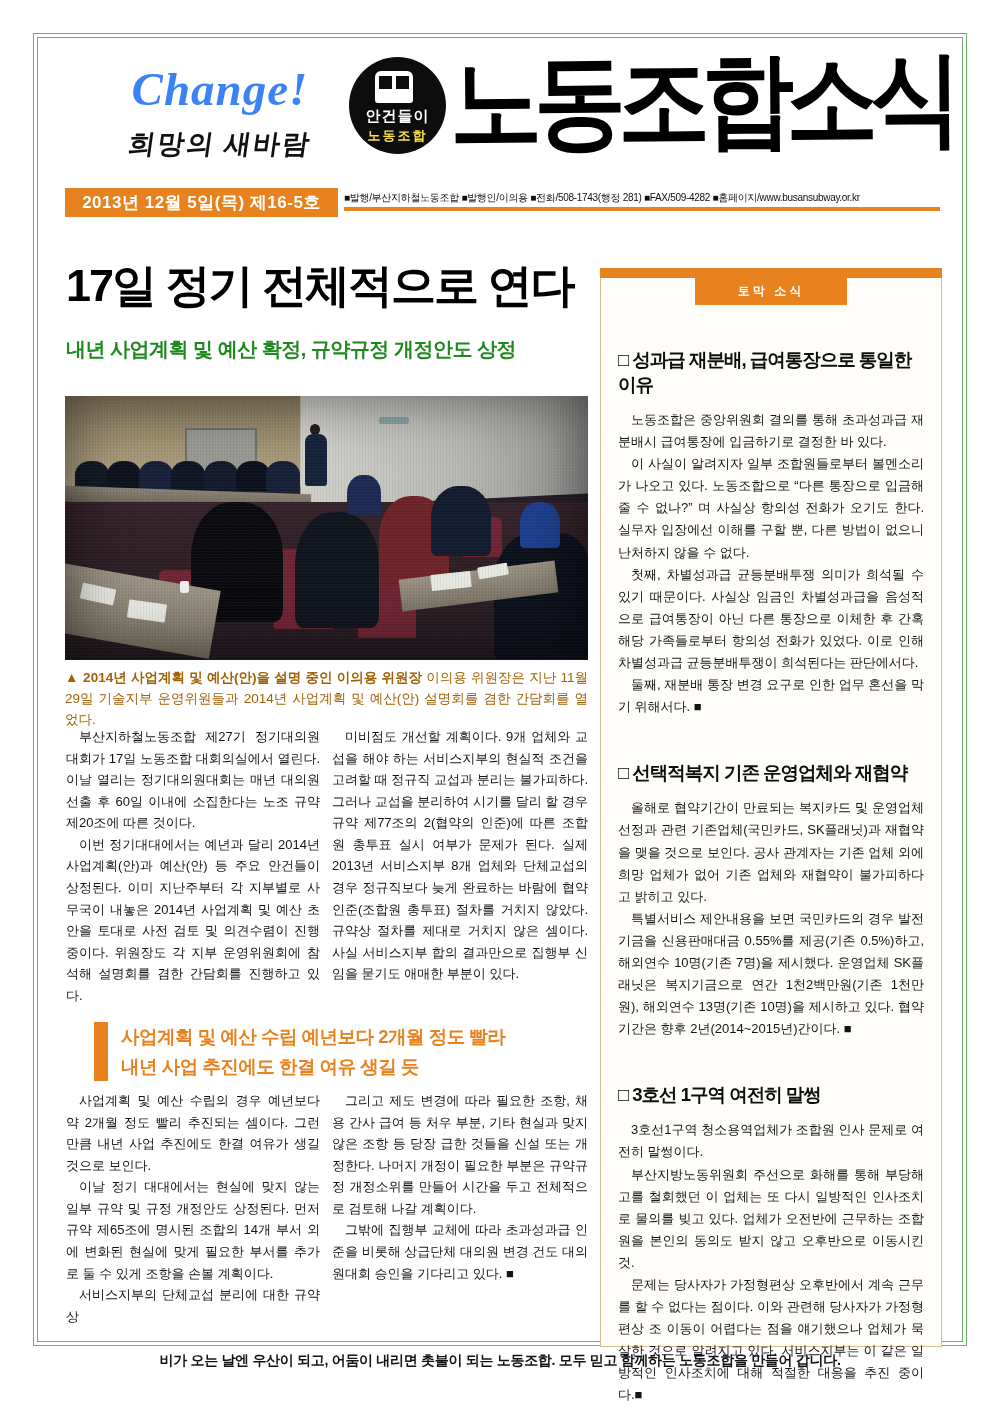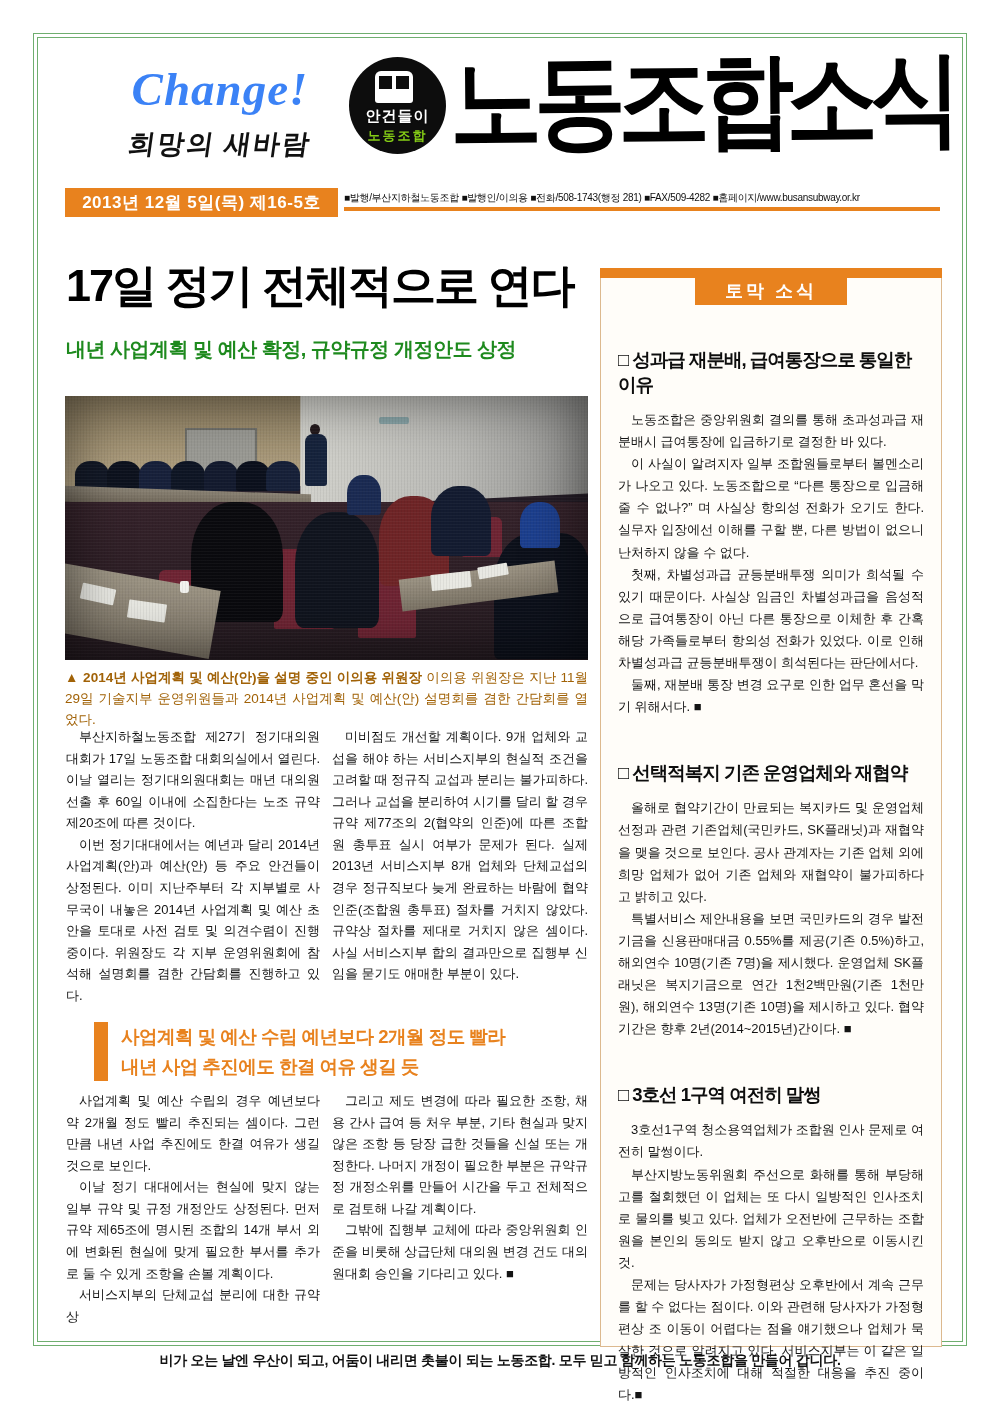"노동조합" .logo .l2 { color: #84cc16 -> #fde047 }
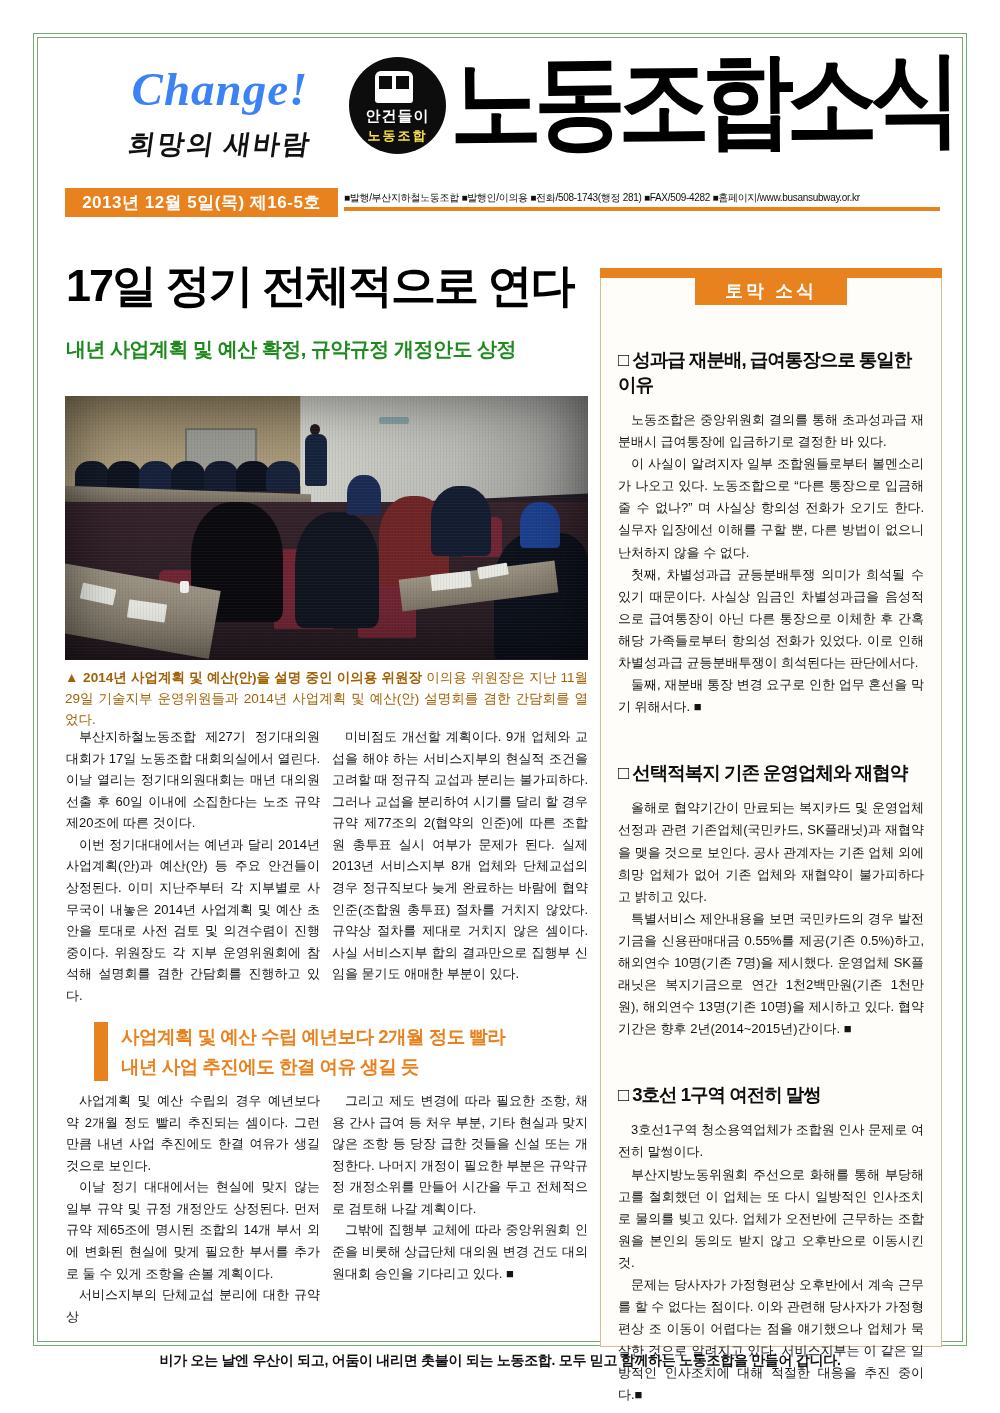"토막 소식" .sb-tab { font-size: 18px -> 12px }
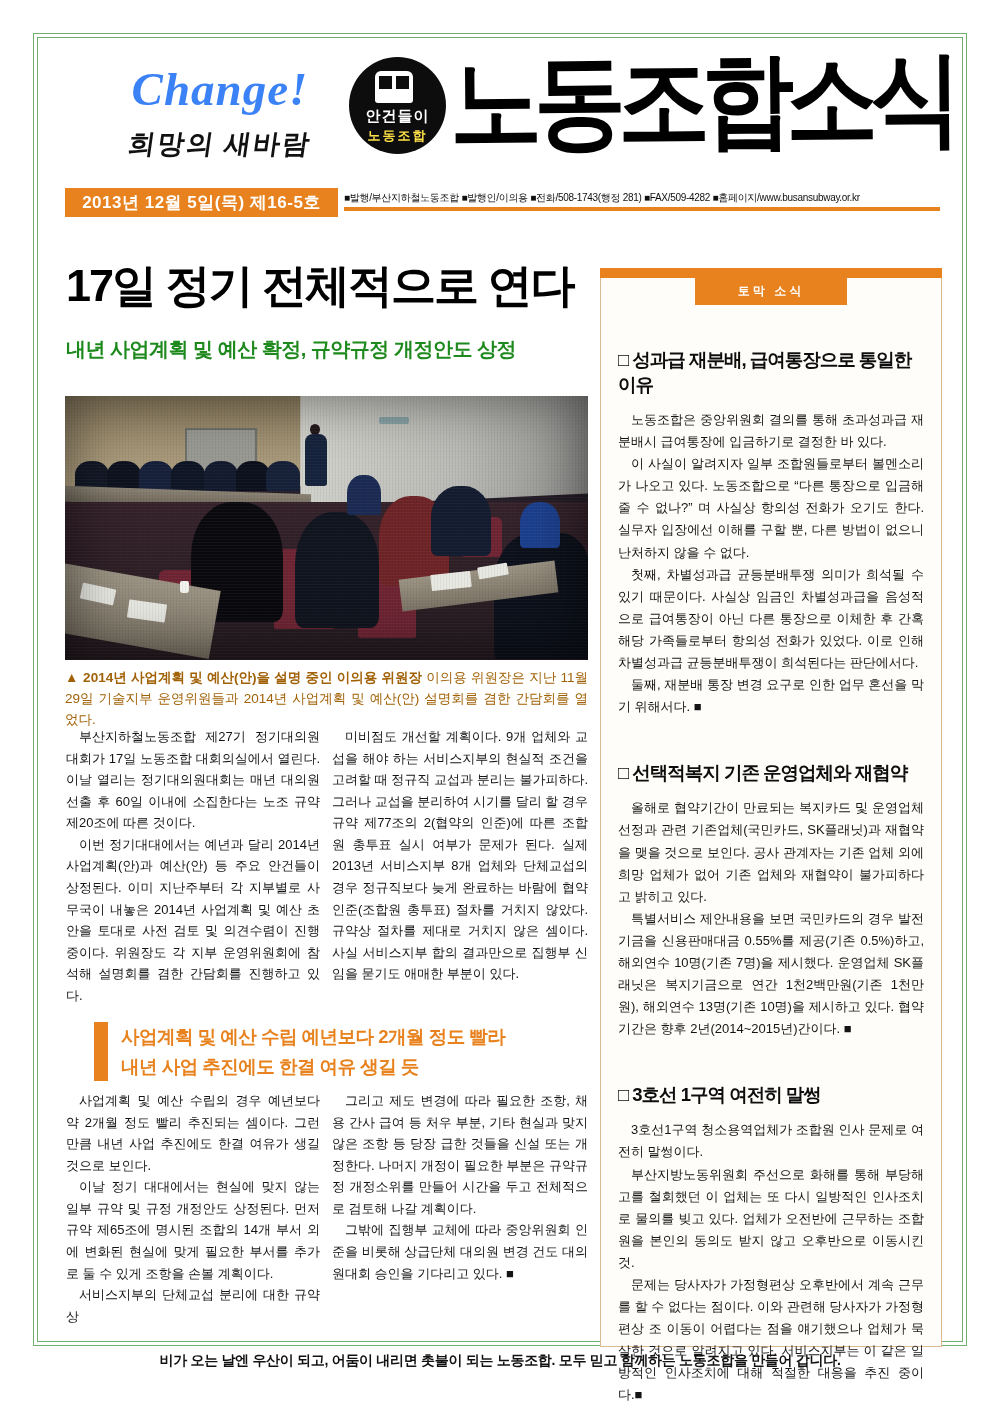"그밖에 집행부 교체에 따라 중앙위원회" p { text: 중앙위원회 -> 초과성과급 }
